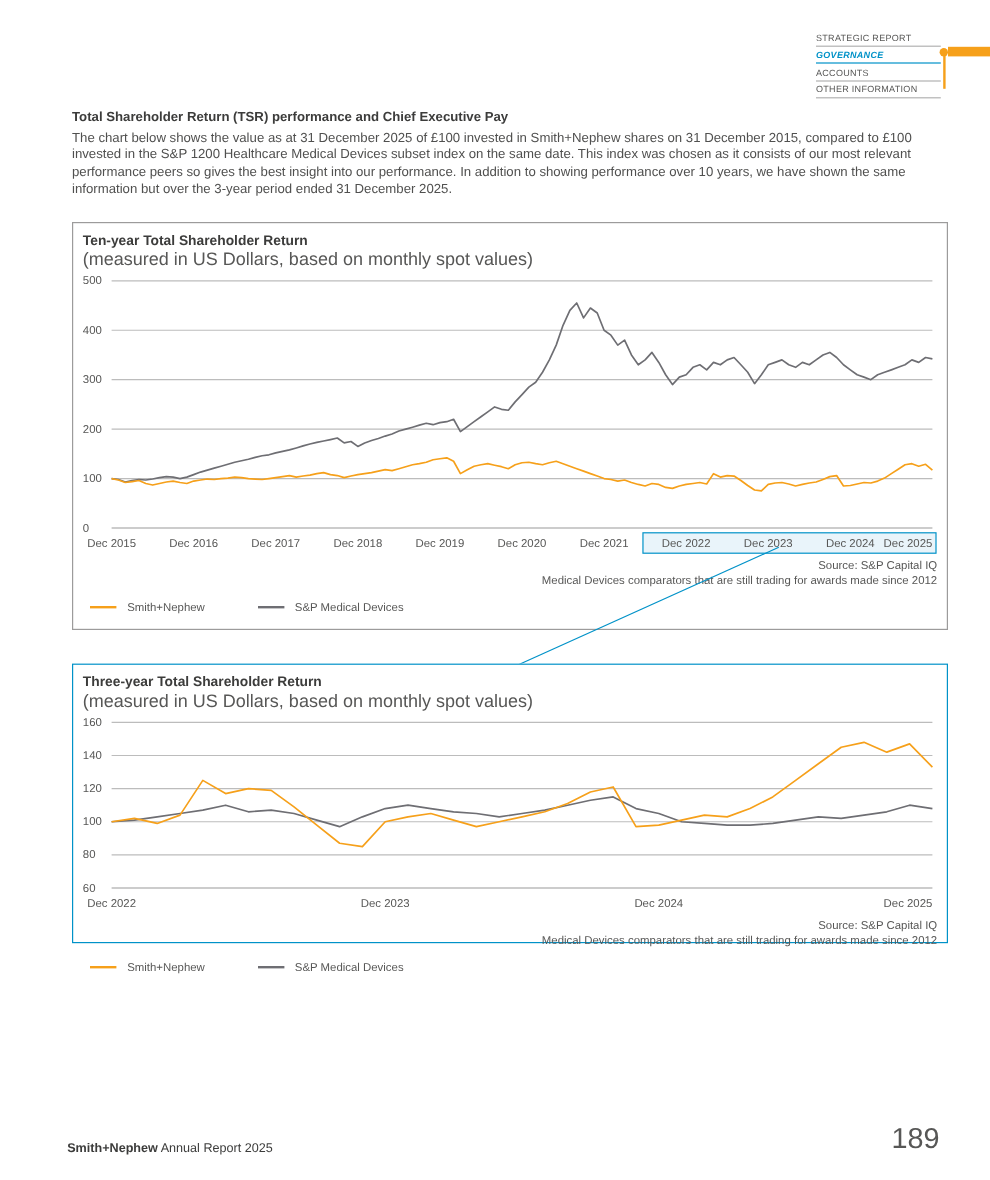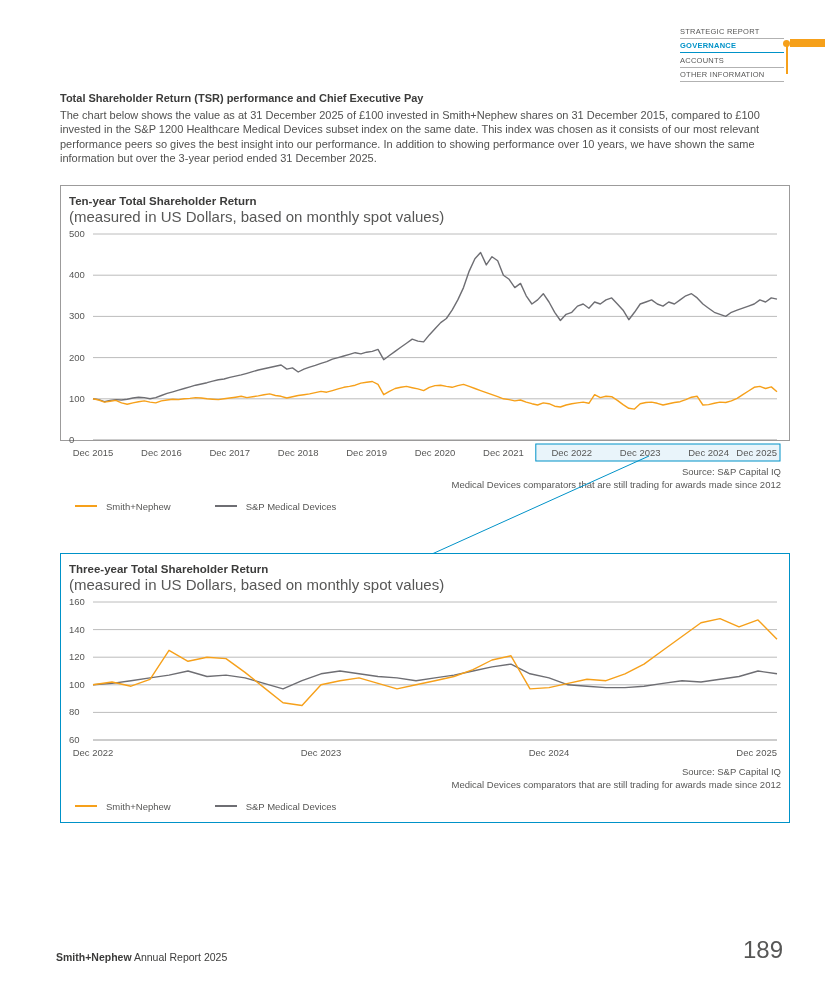"GOVERNANCE" .nav-item.active { font-style: none -> italic }
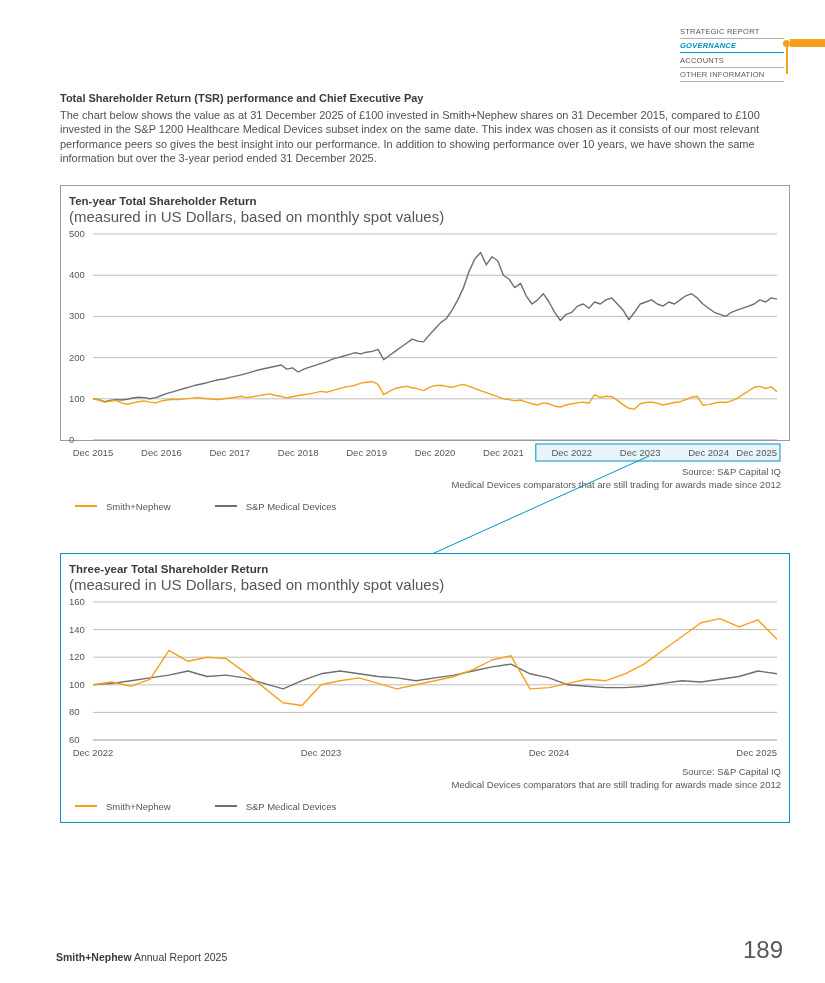"Ten-year Total Shareholder Return" .panel1 { height: 256px -> 340px }
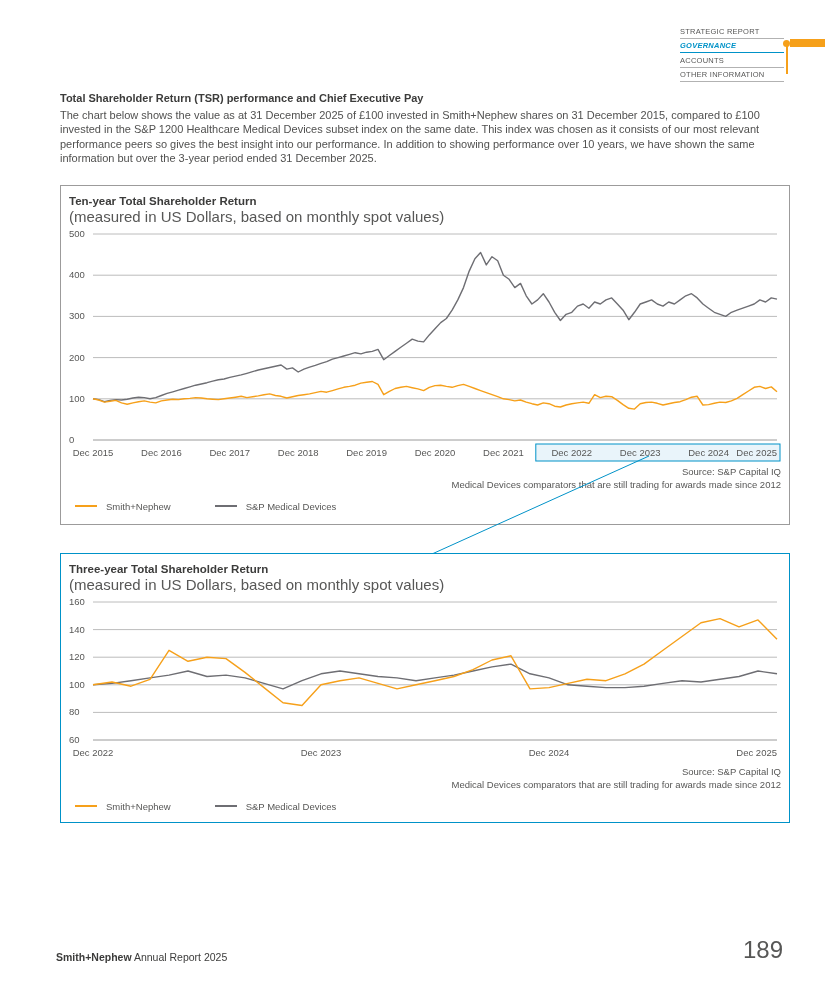"Three-year Total Shareholder Return" .panel2 { height: 270px -> 233px }
